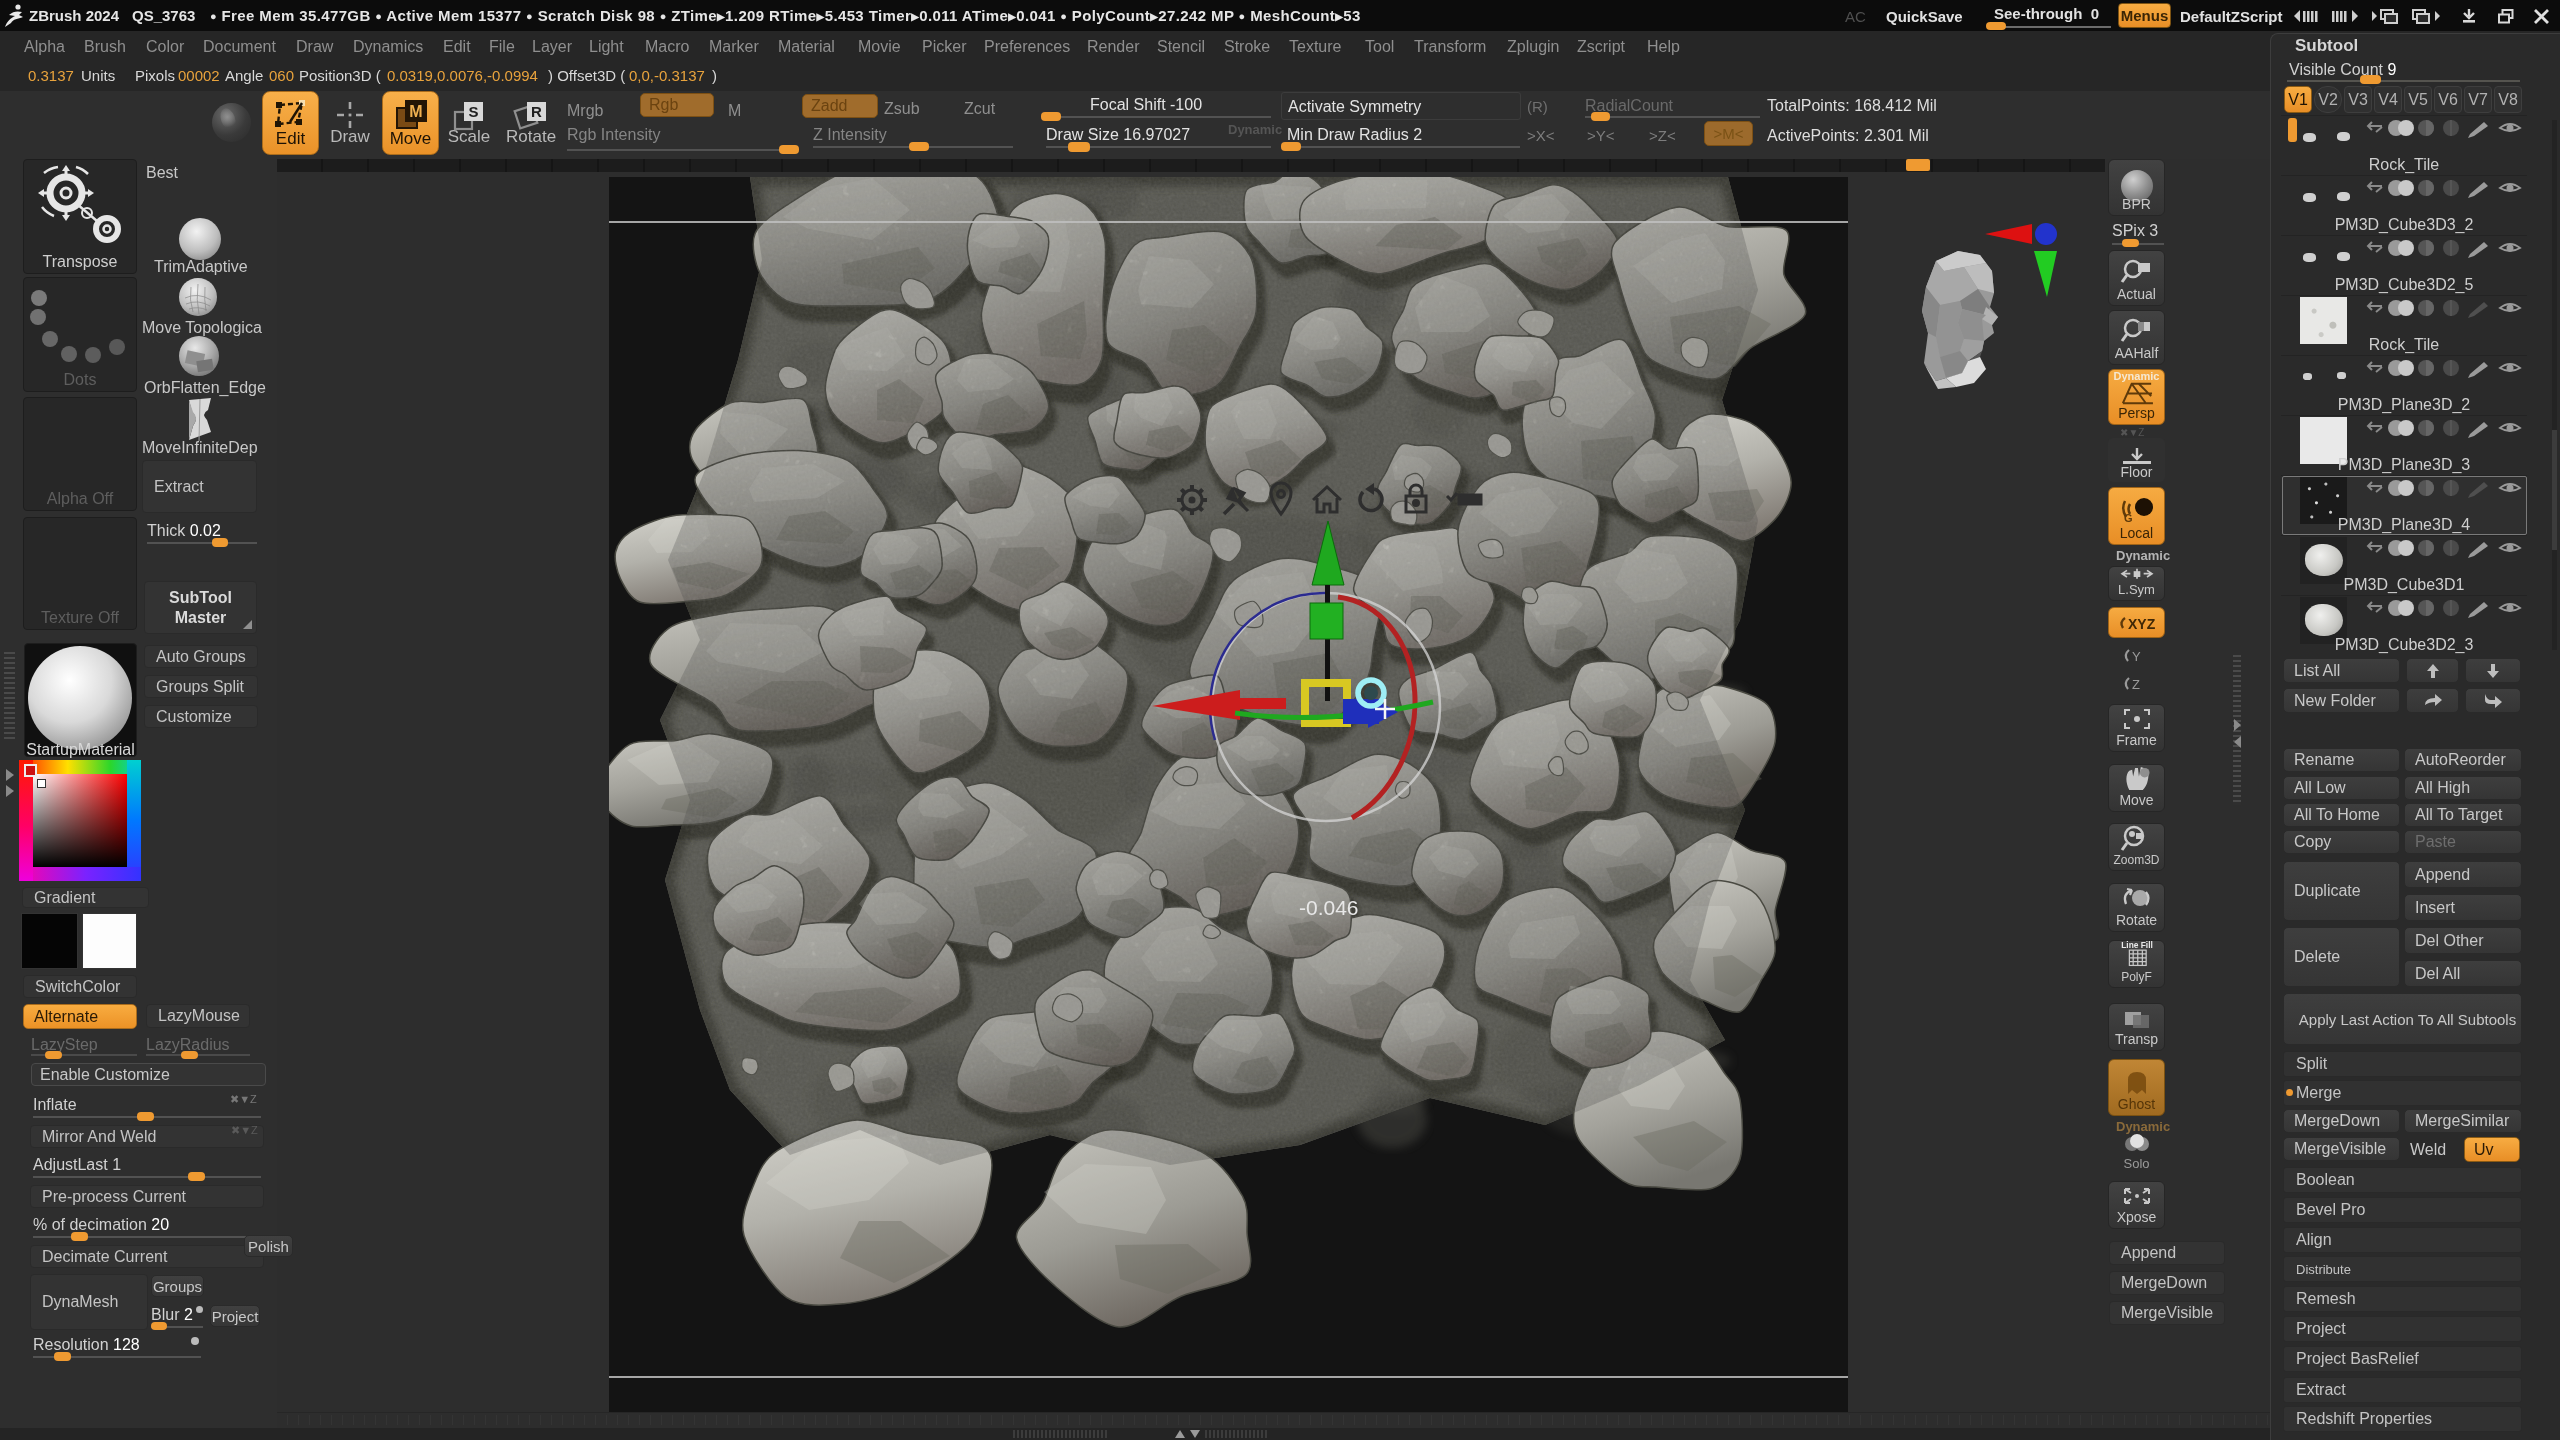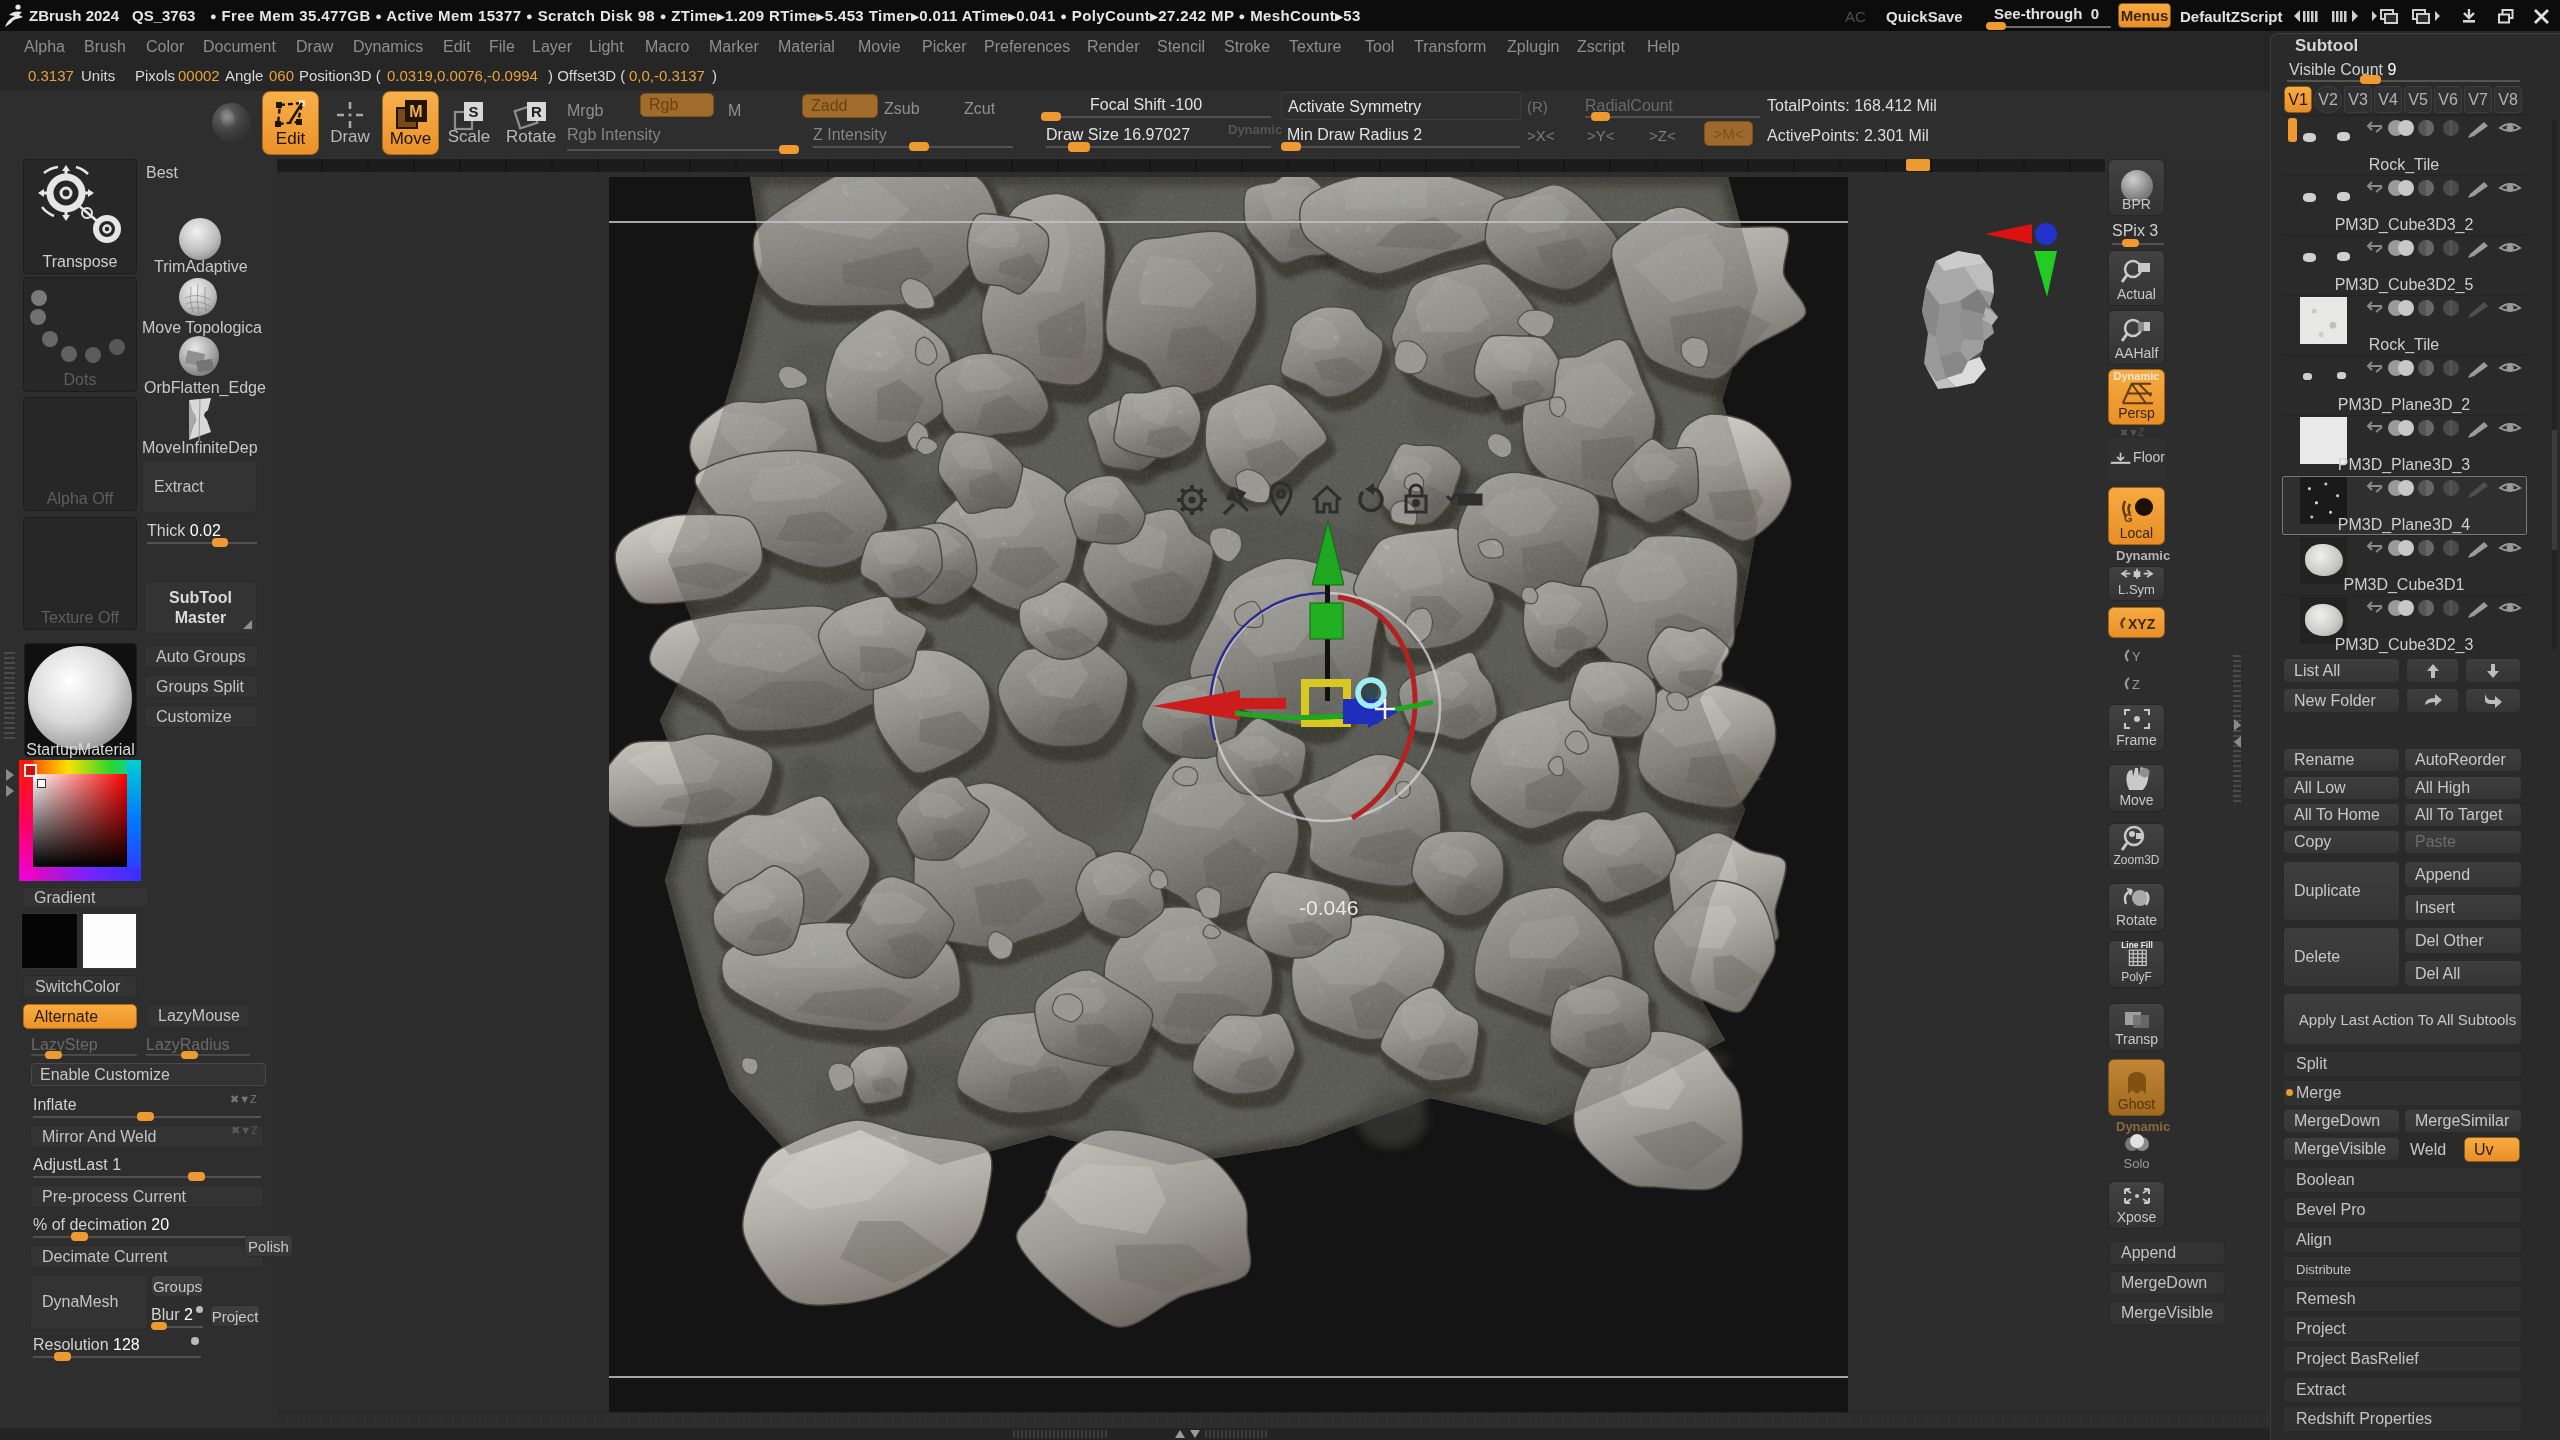"Floor" div { flex-direction: row -> column }
